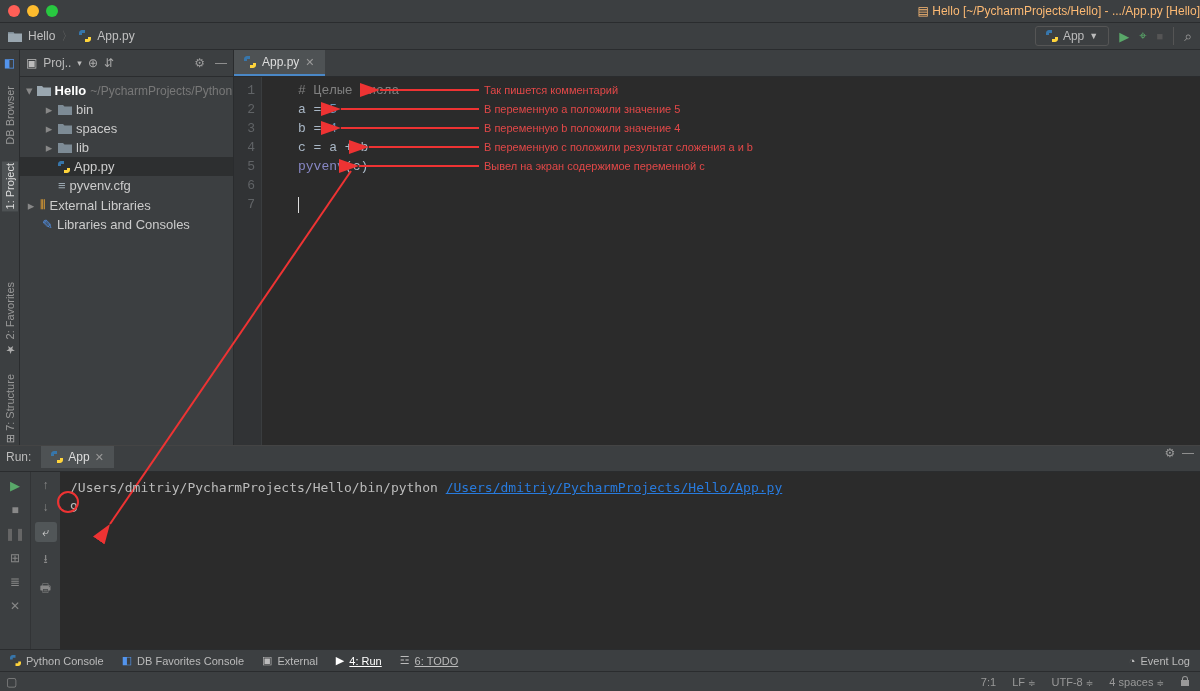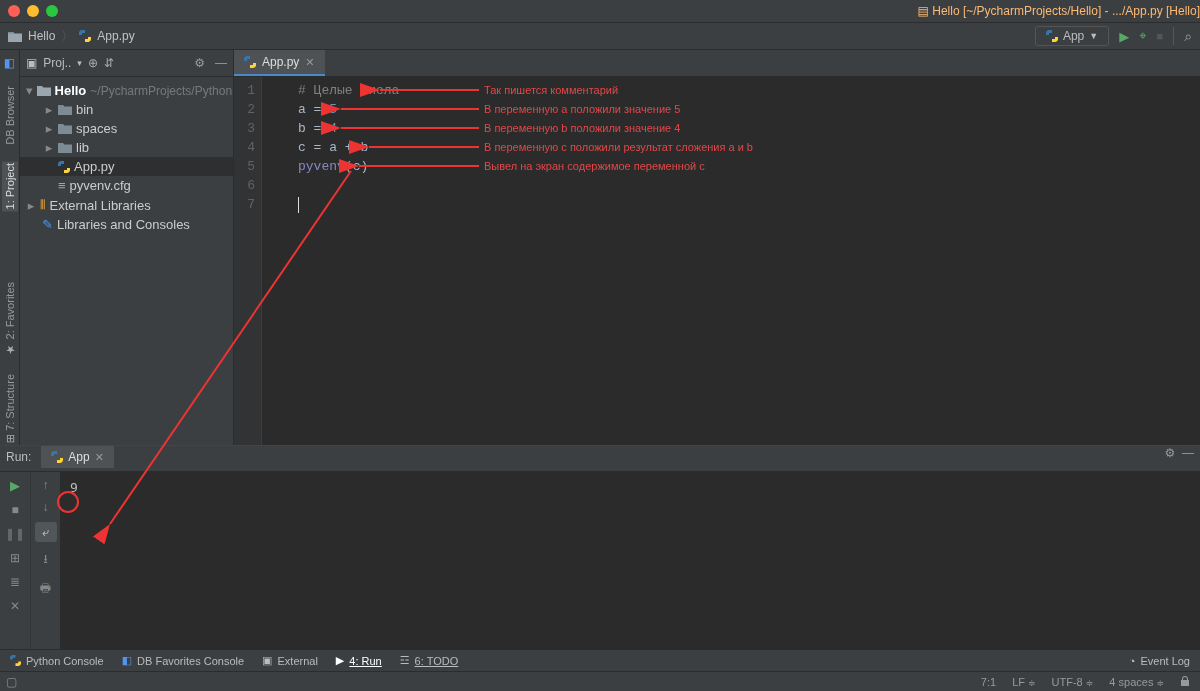"/Users/dmitriy/PycharmProjects/Hello/bin" div { html: none -> <div><span>/Users/dmitriy/PycharmProjects/Hello/bin/python </span><span>/Users/dmitriy/PycharmProjects/Hello/App.py</span></div> }
